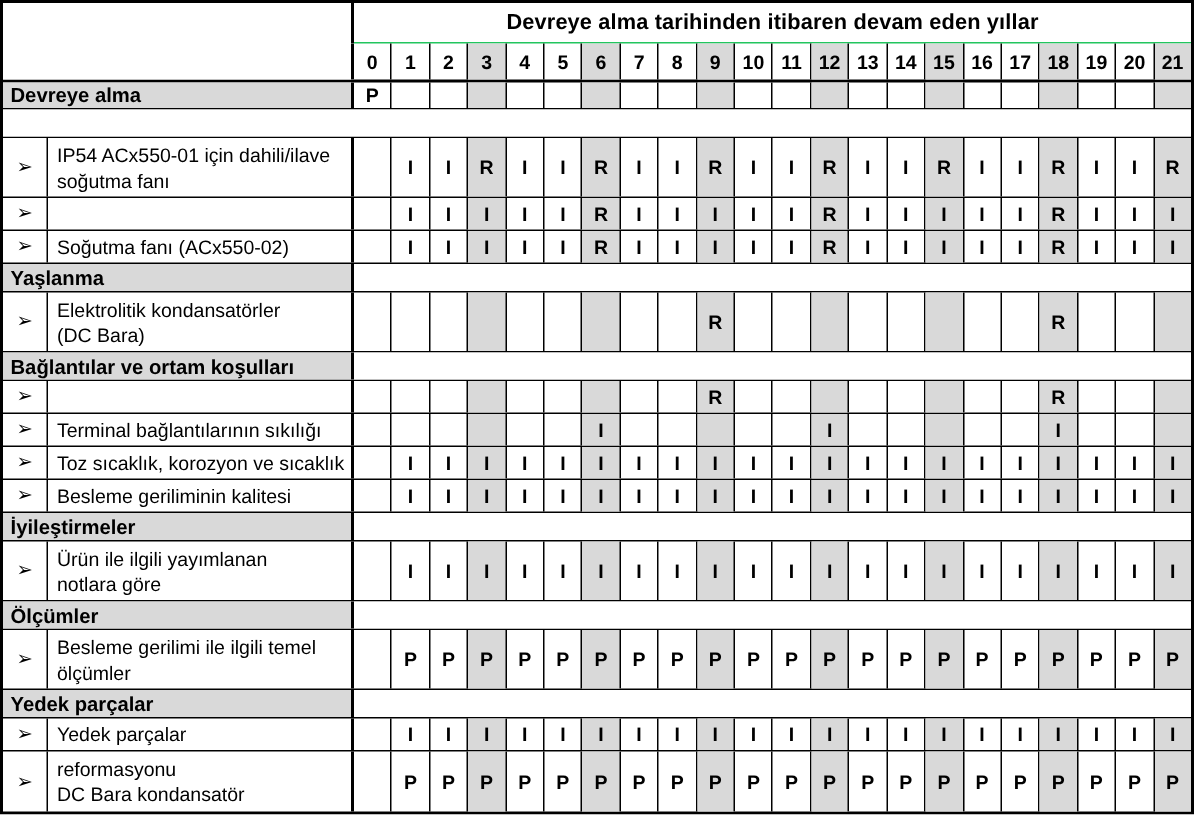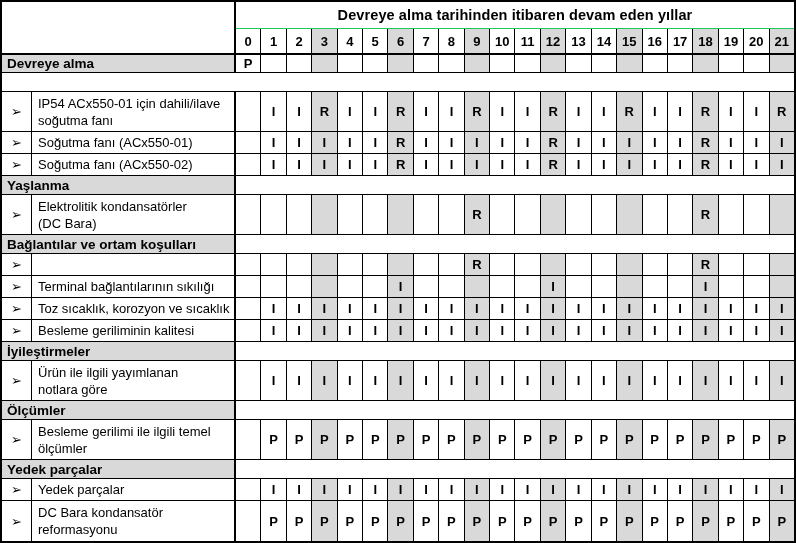"Soğutma fanı (ACx550-01)" div.itemlabel { html: <div> <div>Soğutma fanı (ACx550-01)</div> </div> -> none }
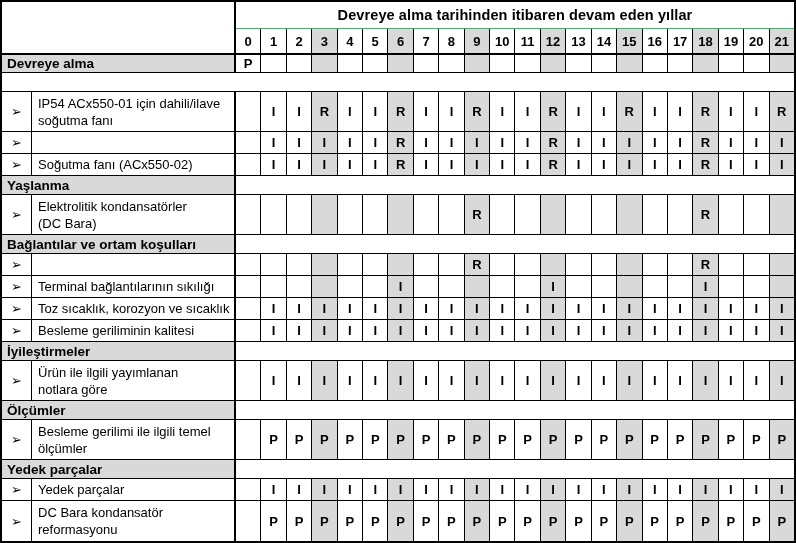"DC Bara kondansatör" div.lline { order: before "reformasyonu" -> after "reformasyonu" }
